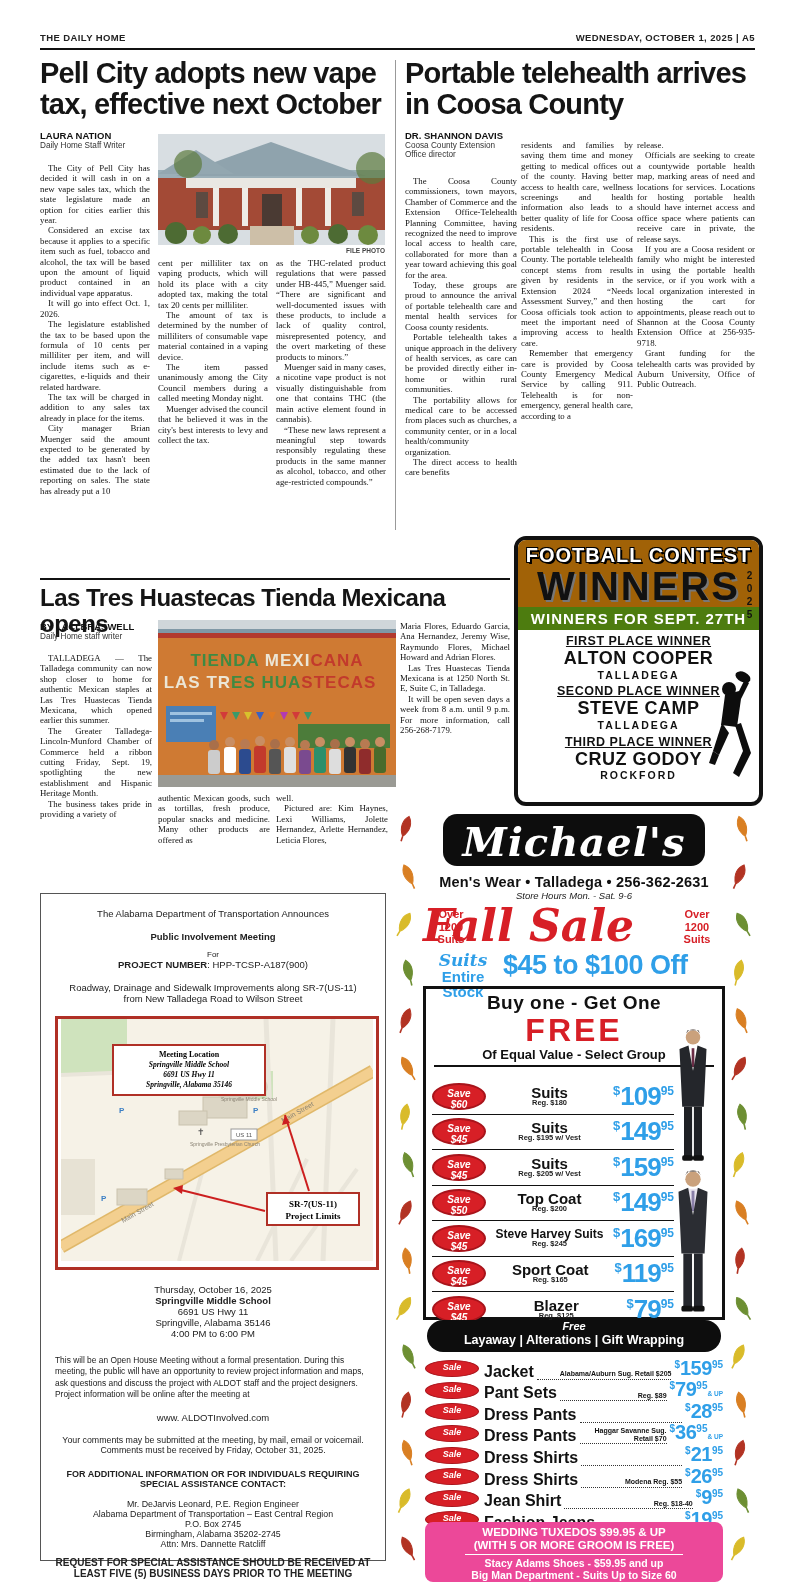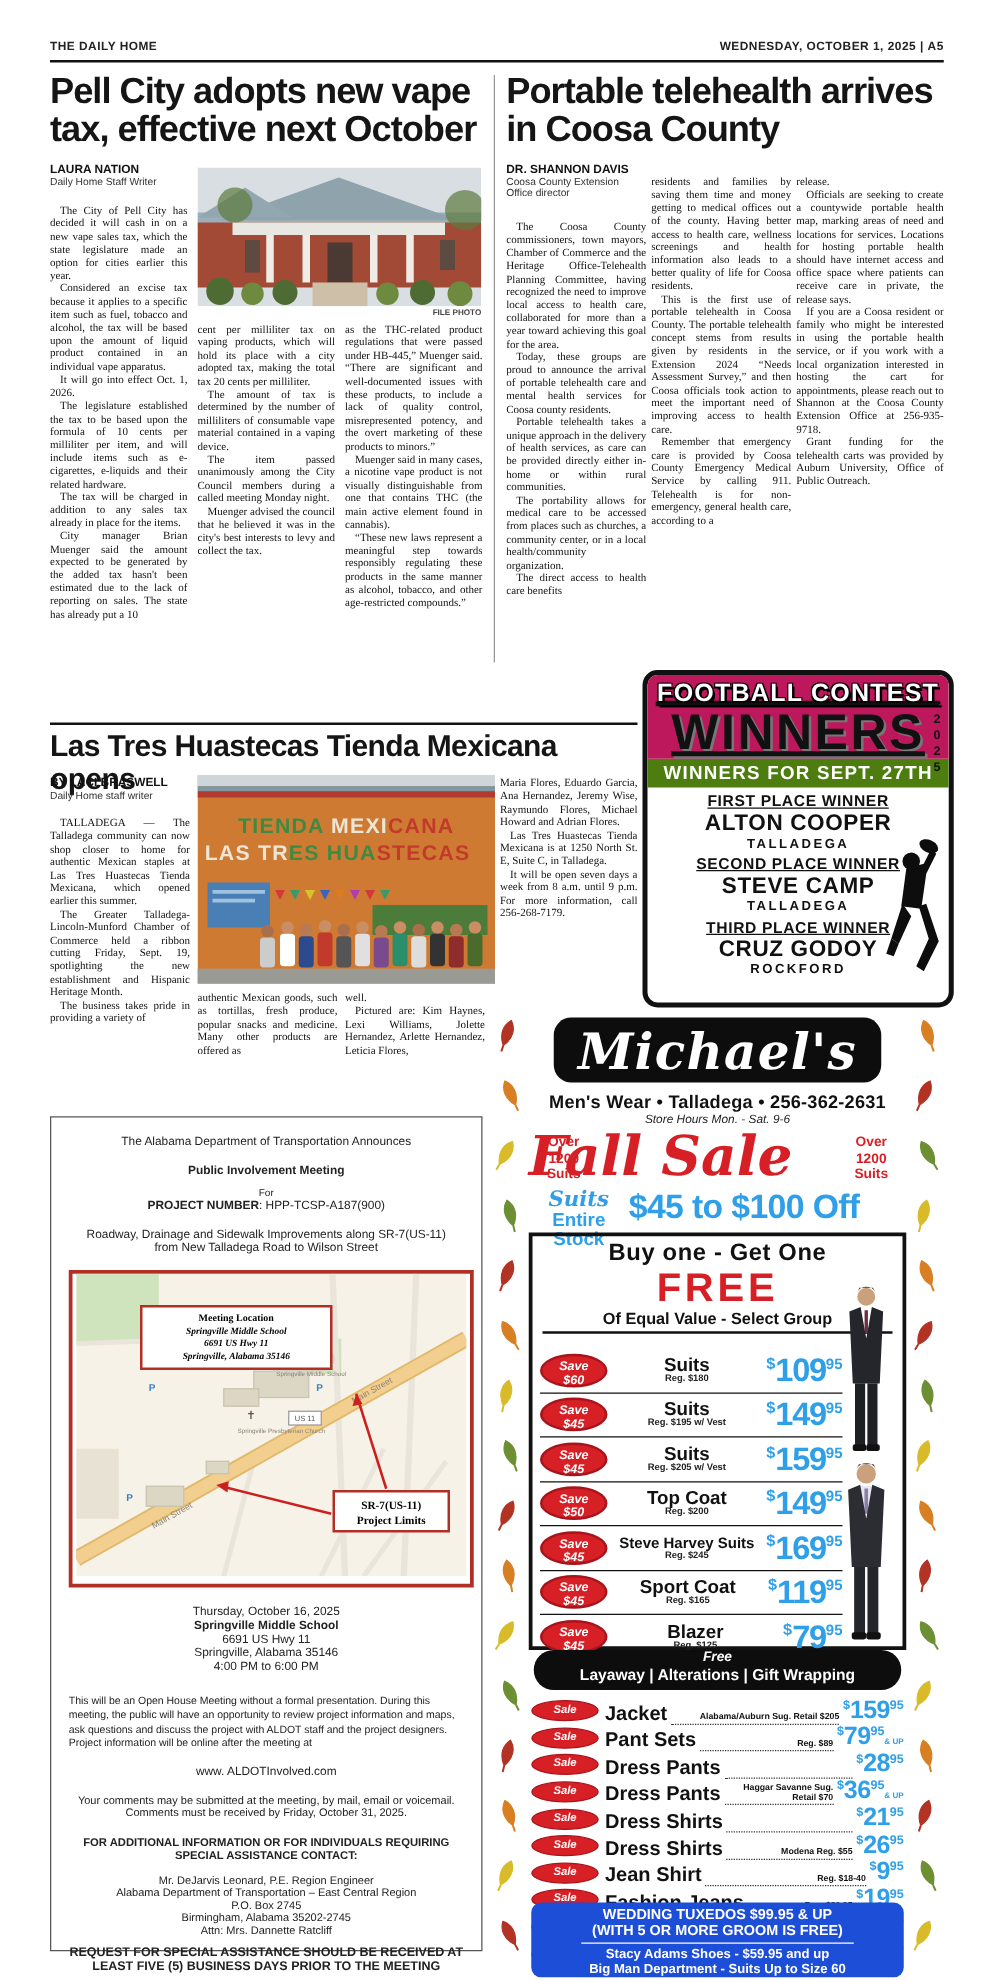"The Coosa County commissioners, town" p { text: Heritage -> Extension }
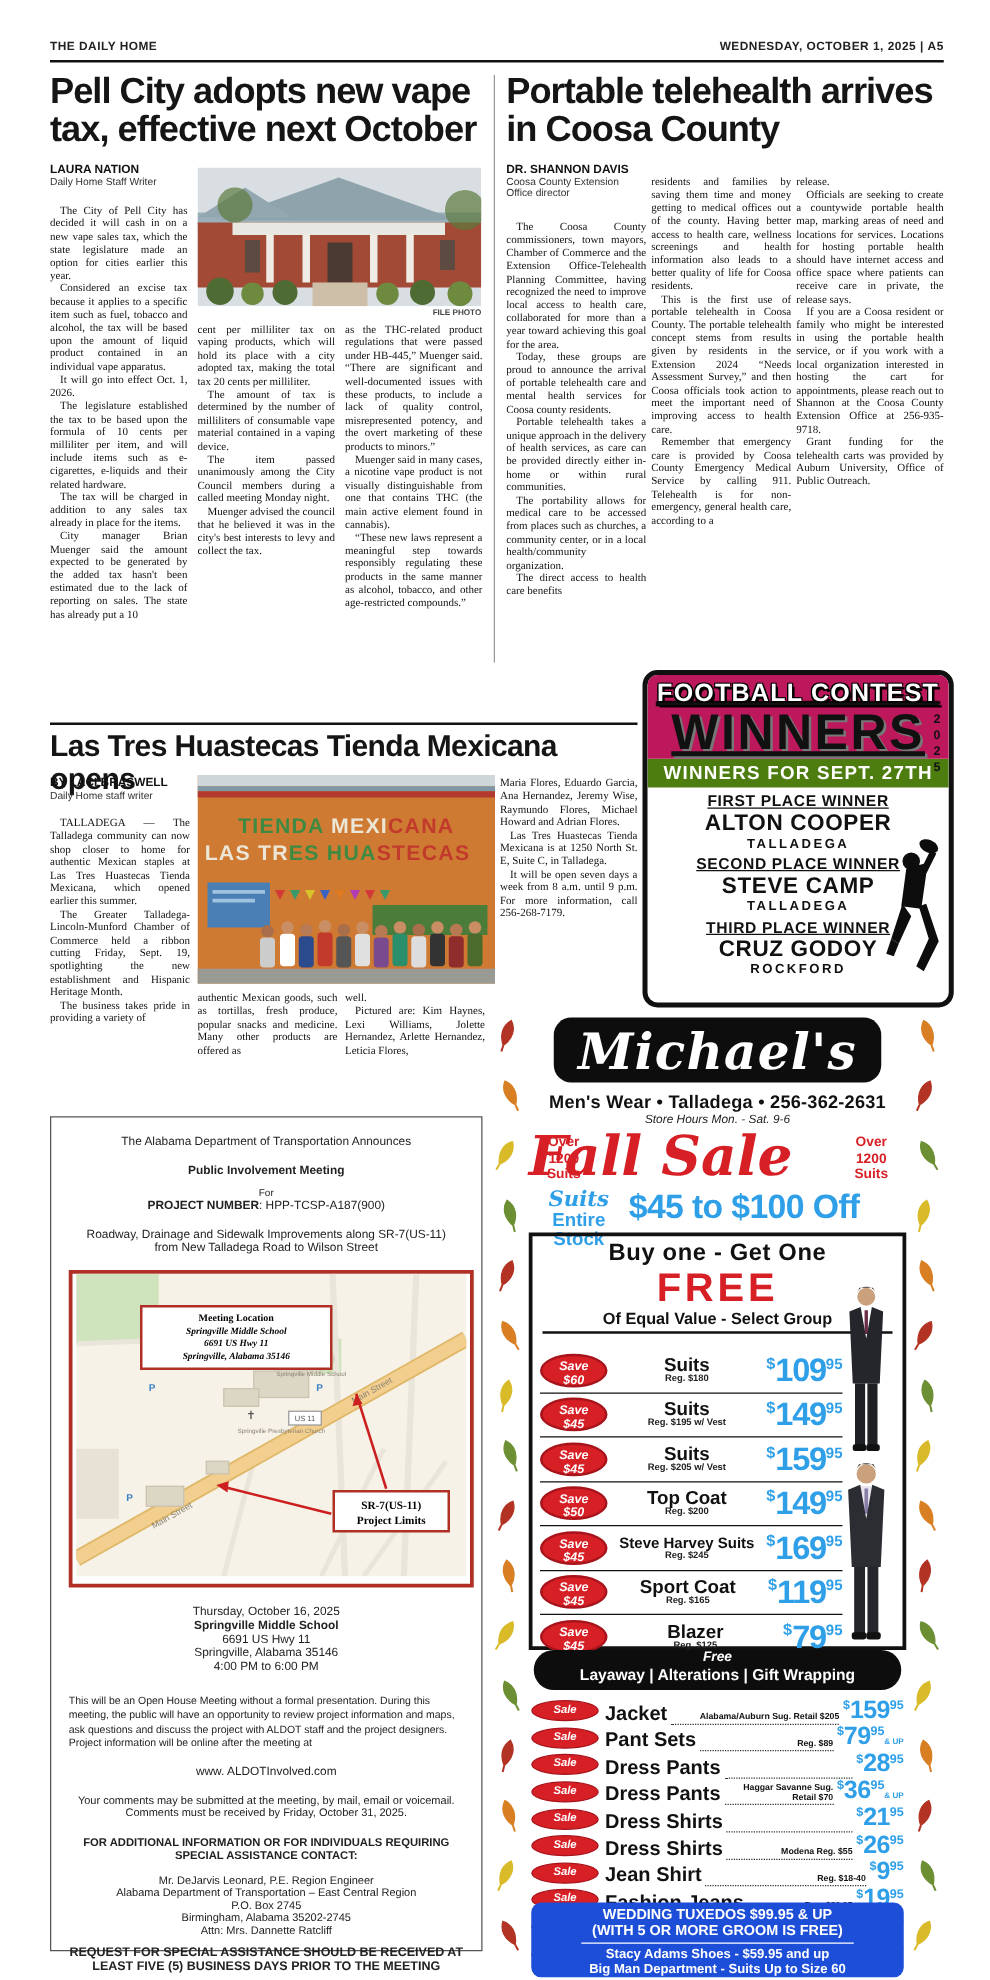"FOOTBALL CONTEST" .fb-head { background: #be185d -> #a16207; text-decoration: underline -> none }
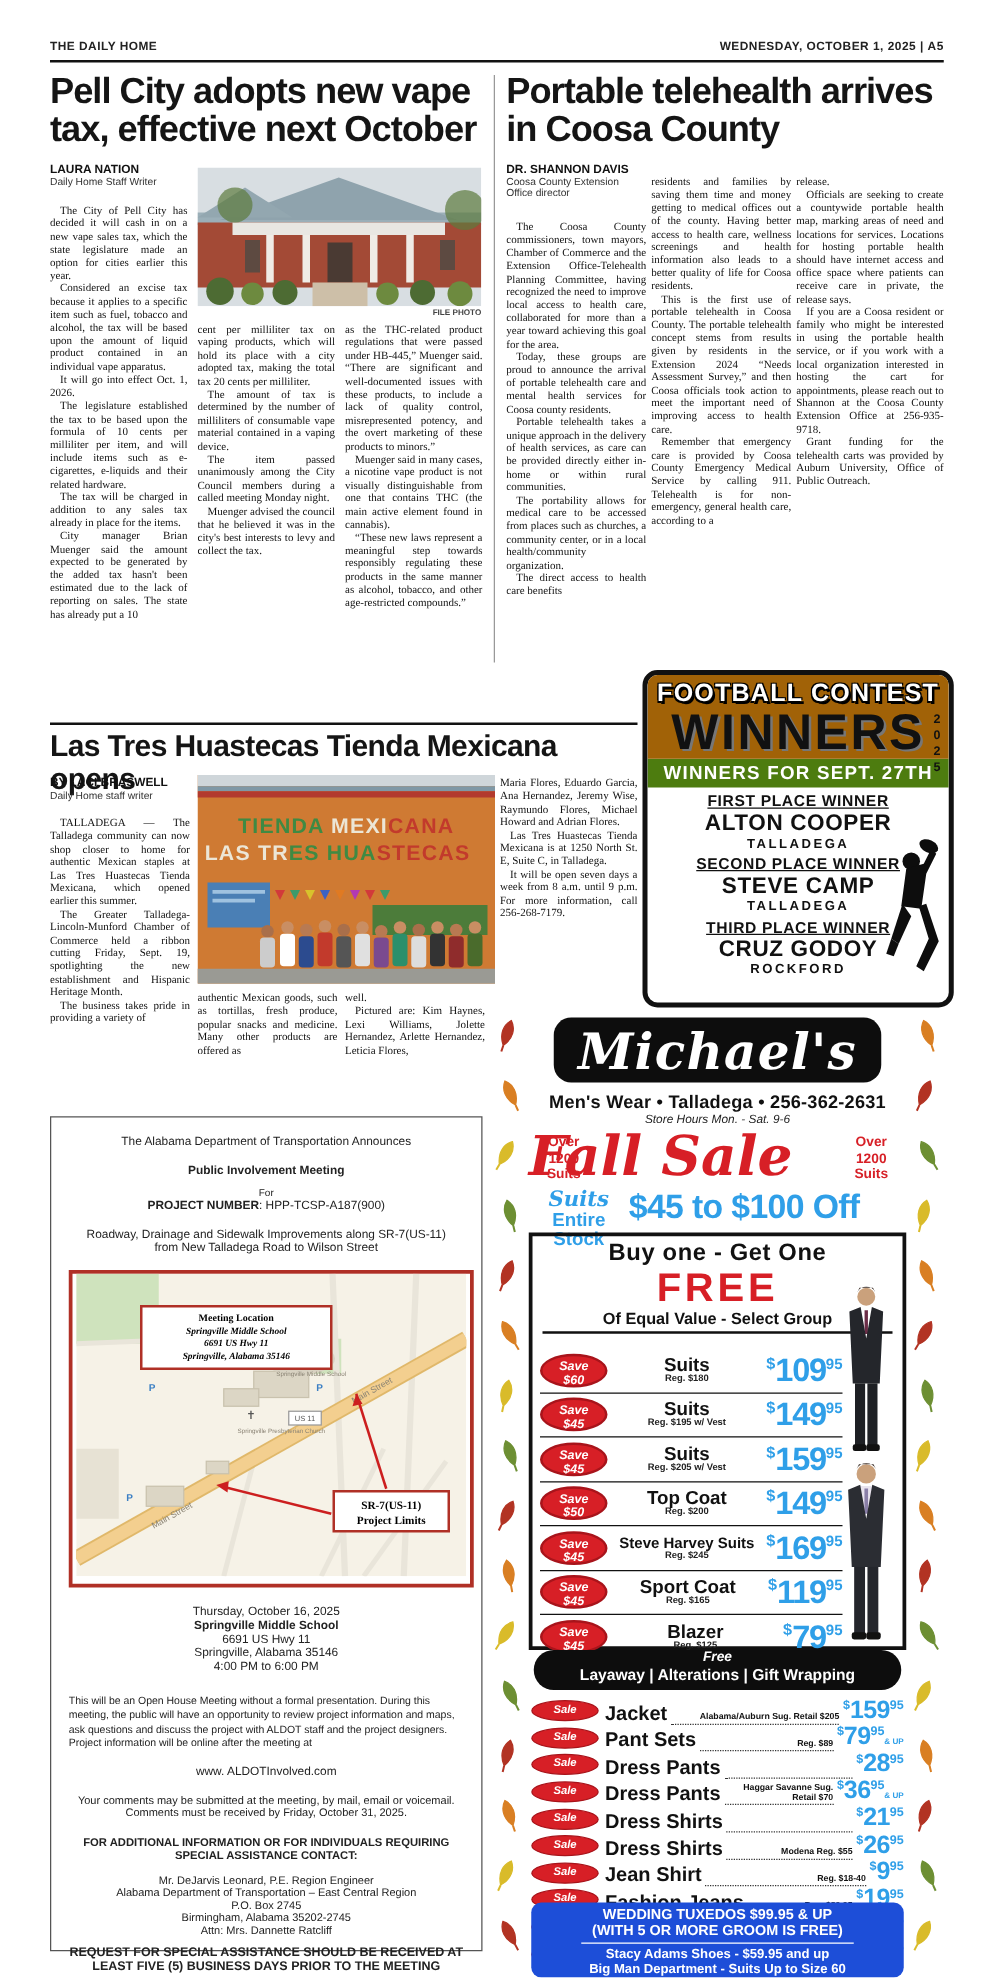"WEDDING TUXEDOS $99.95 & UP" .mad-footer { background: #1d4ed8 -> #ec4899 }
